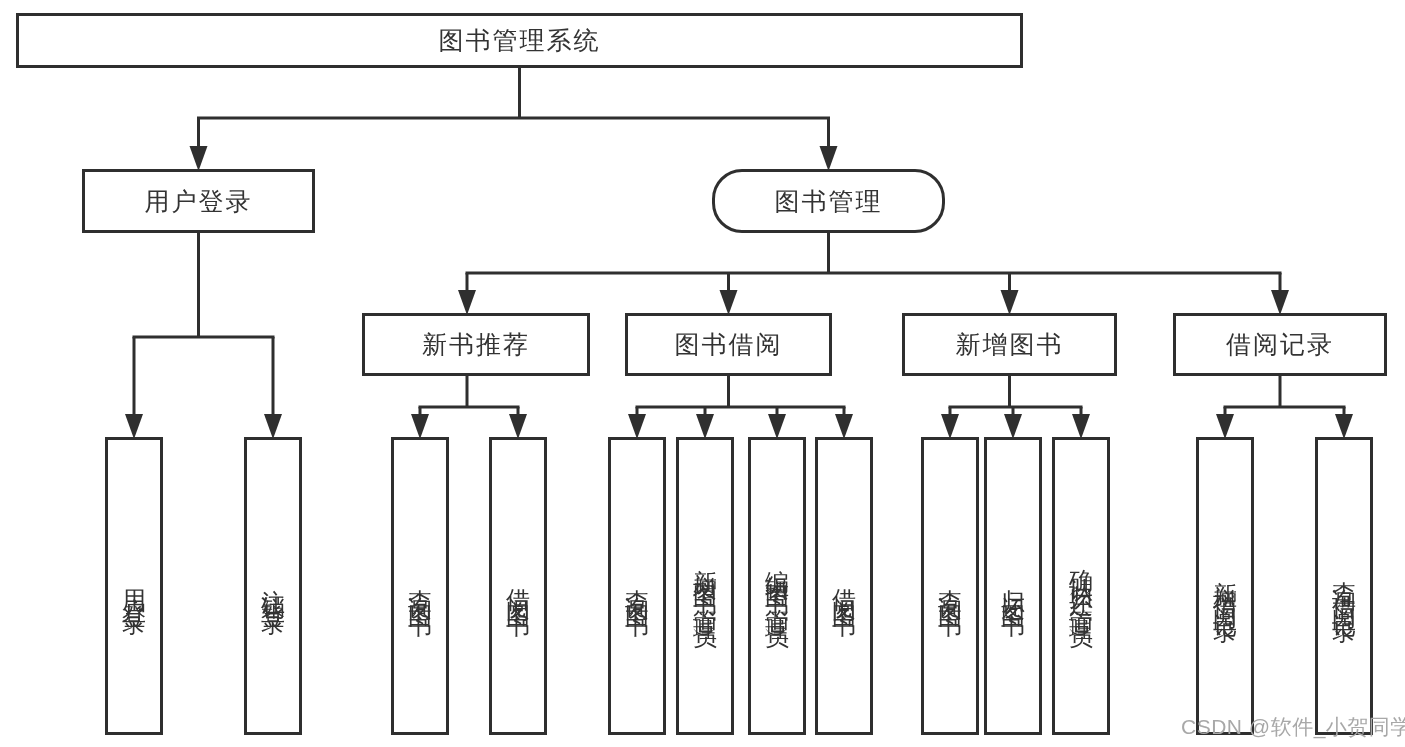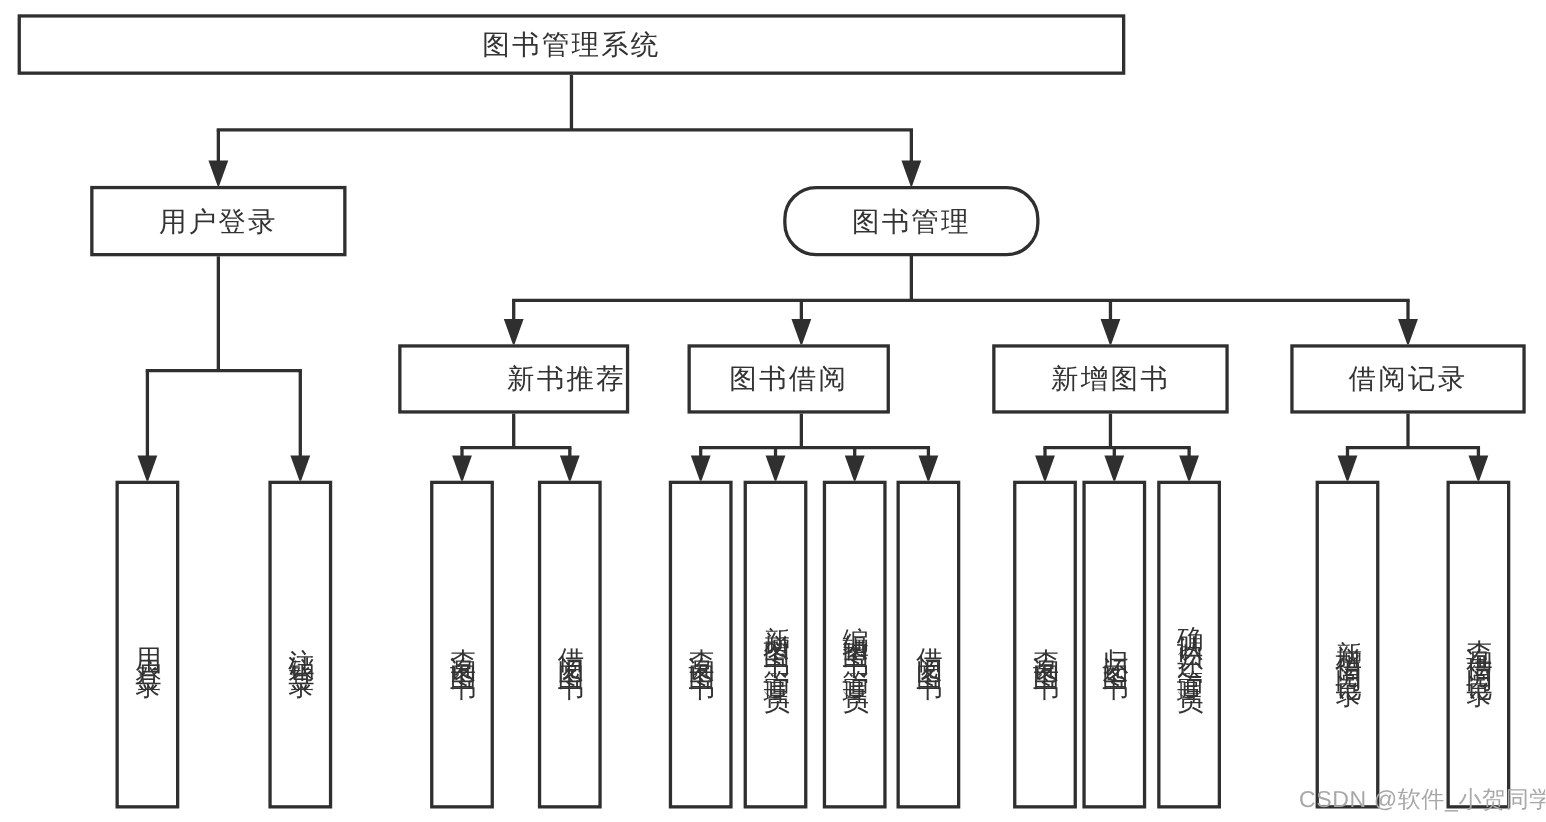"新书推荐" div.node { justify-content: flex-end -> none; width: 210px -> 228px }
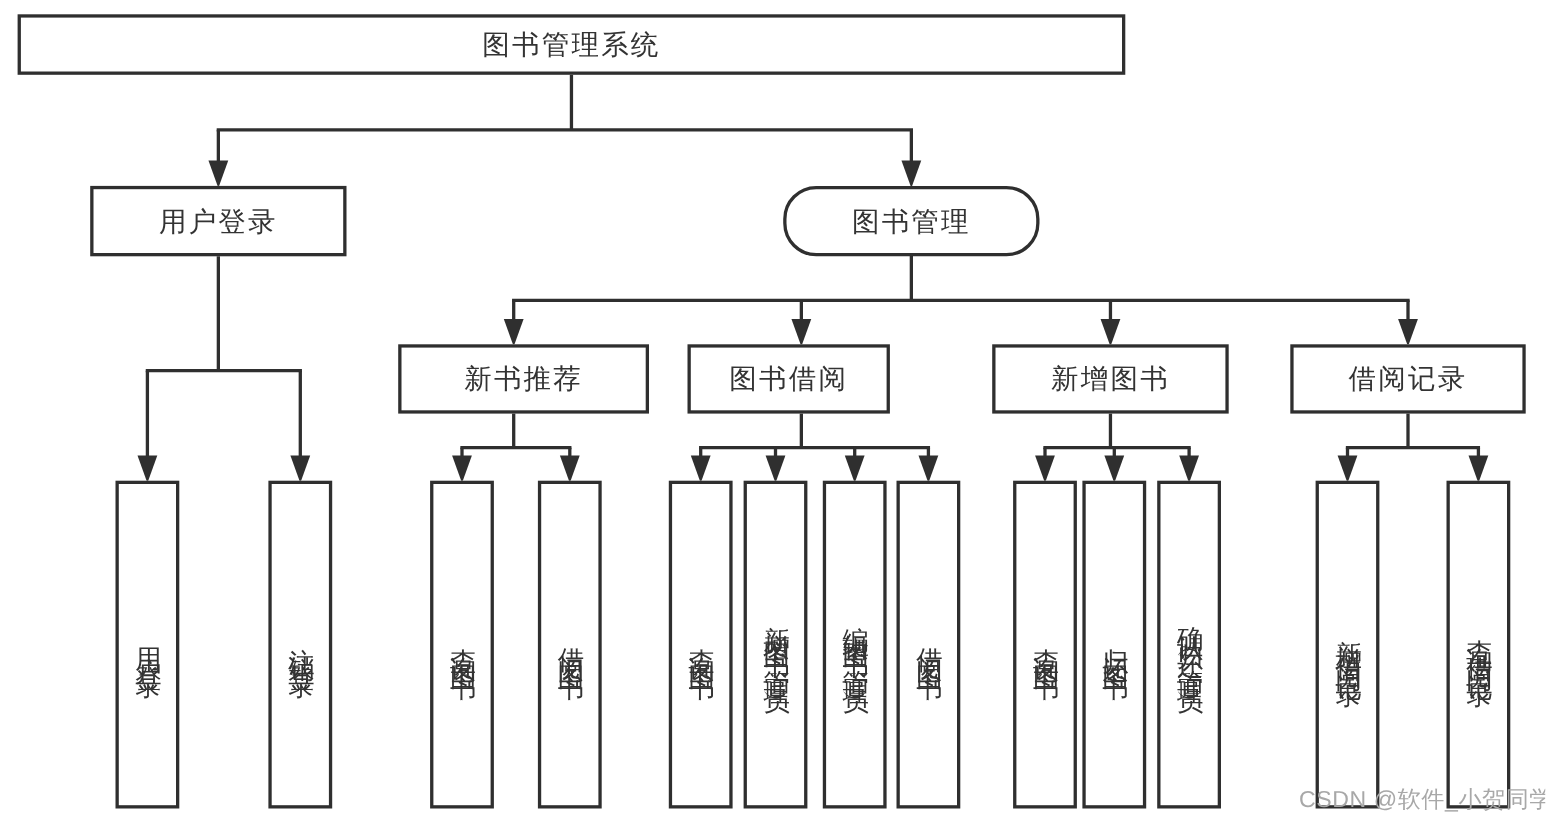"图书借阅" div.node { width: 184px -> 207px }
